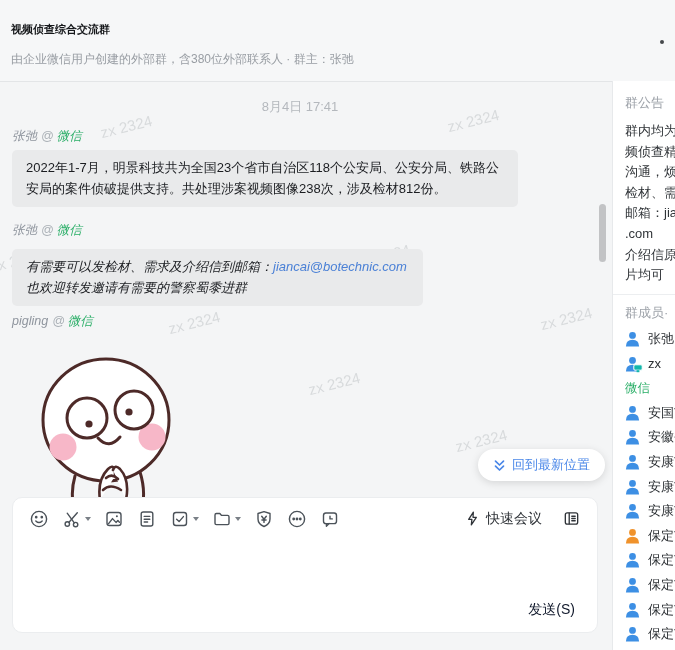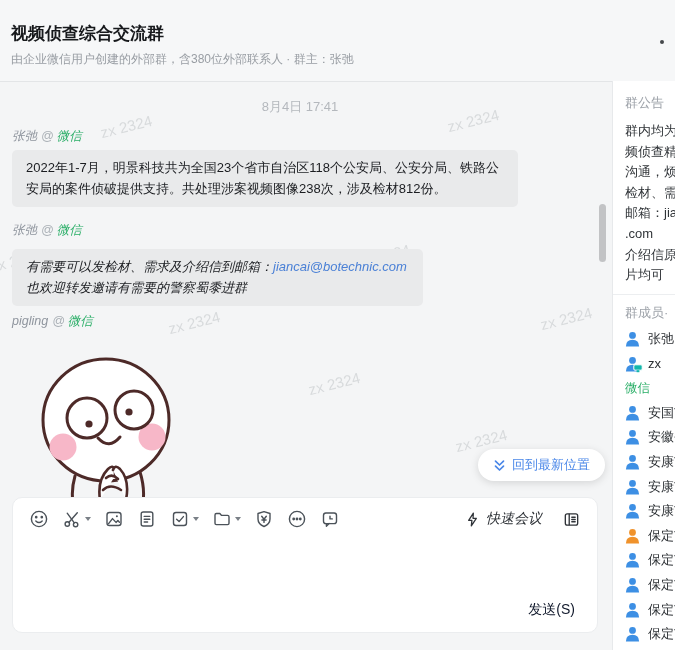"视频侦查综合交流群" .header .title { font-size: 17px -> 11px }
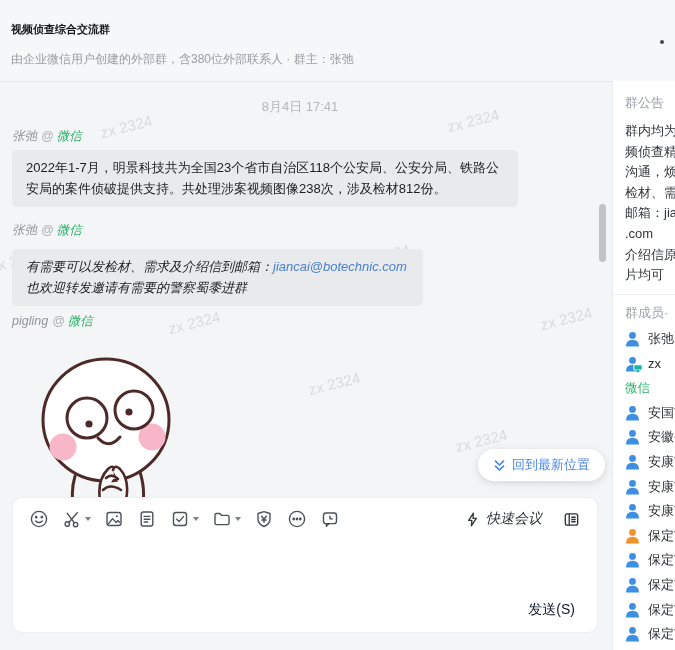"快速会议" .toolbar { align-items: center -> flex-start; font-style: italic -> none }
